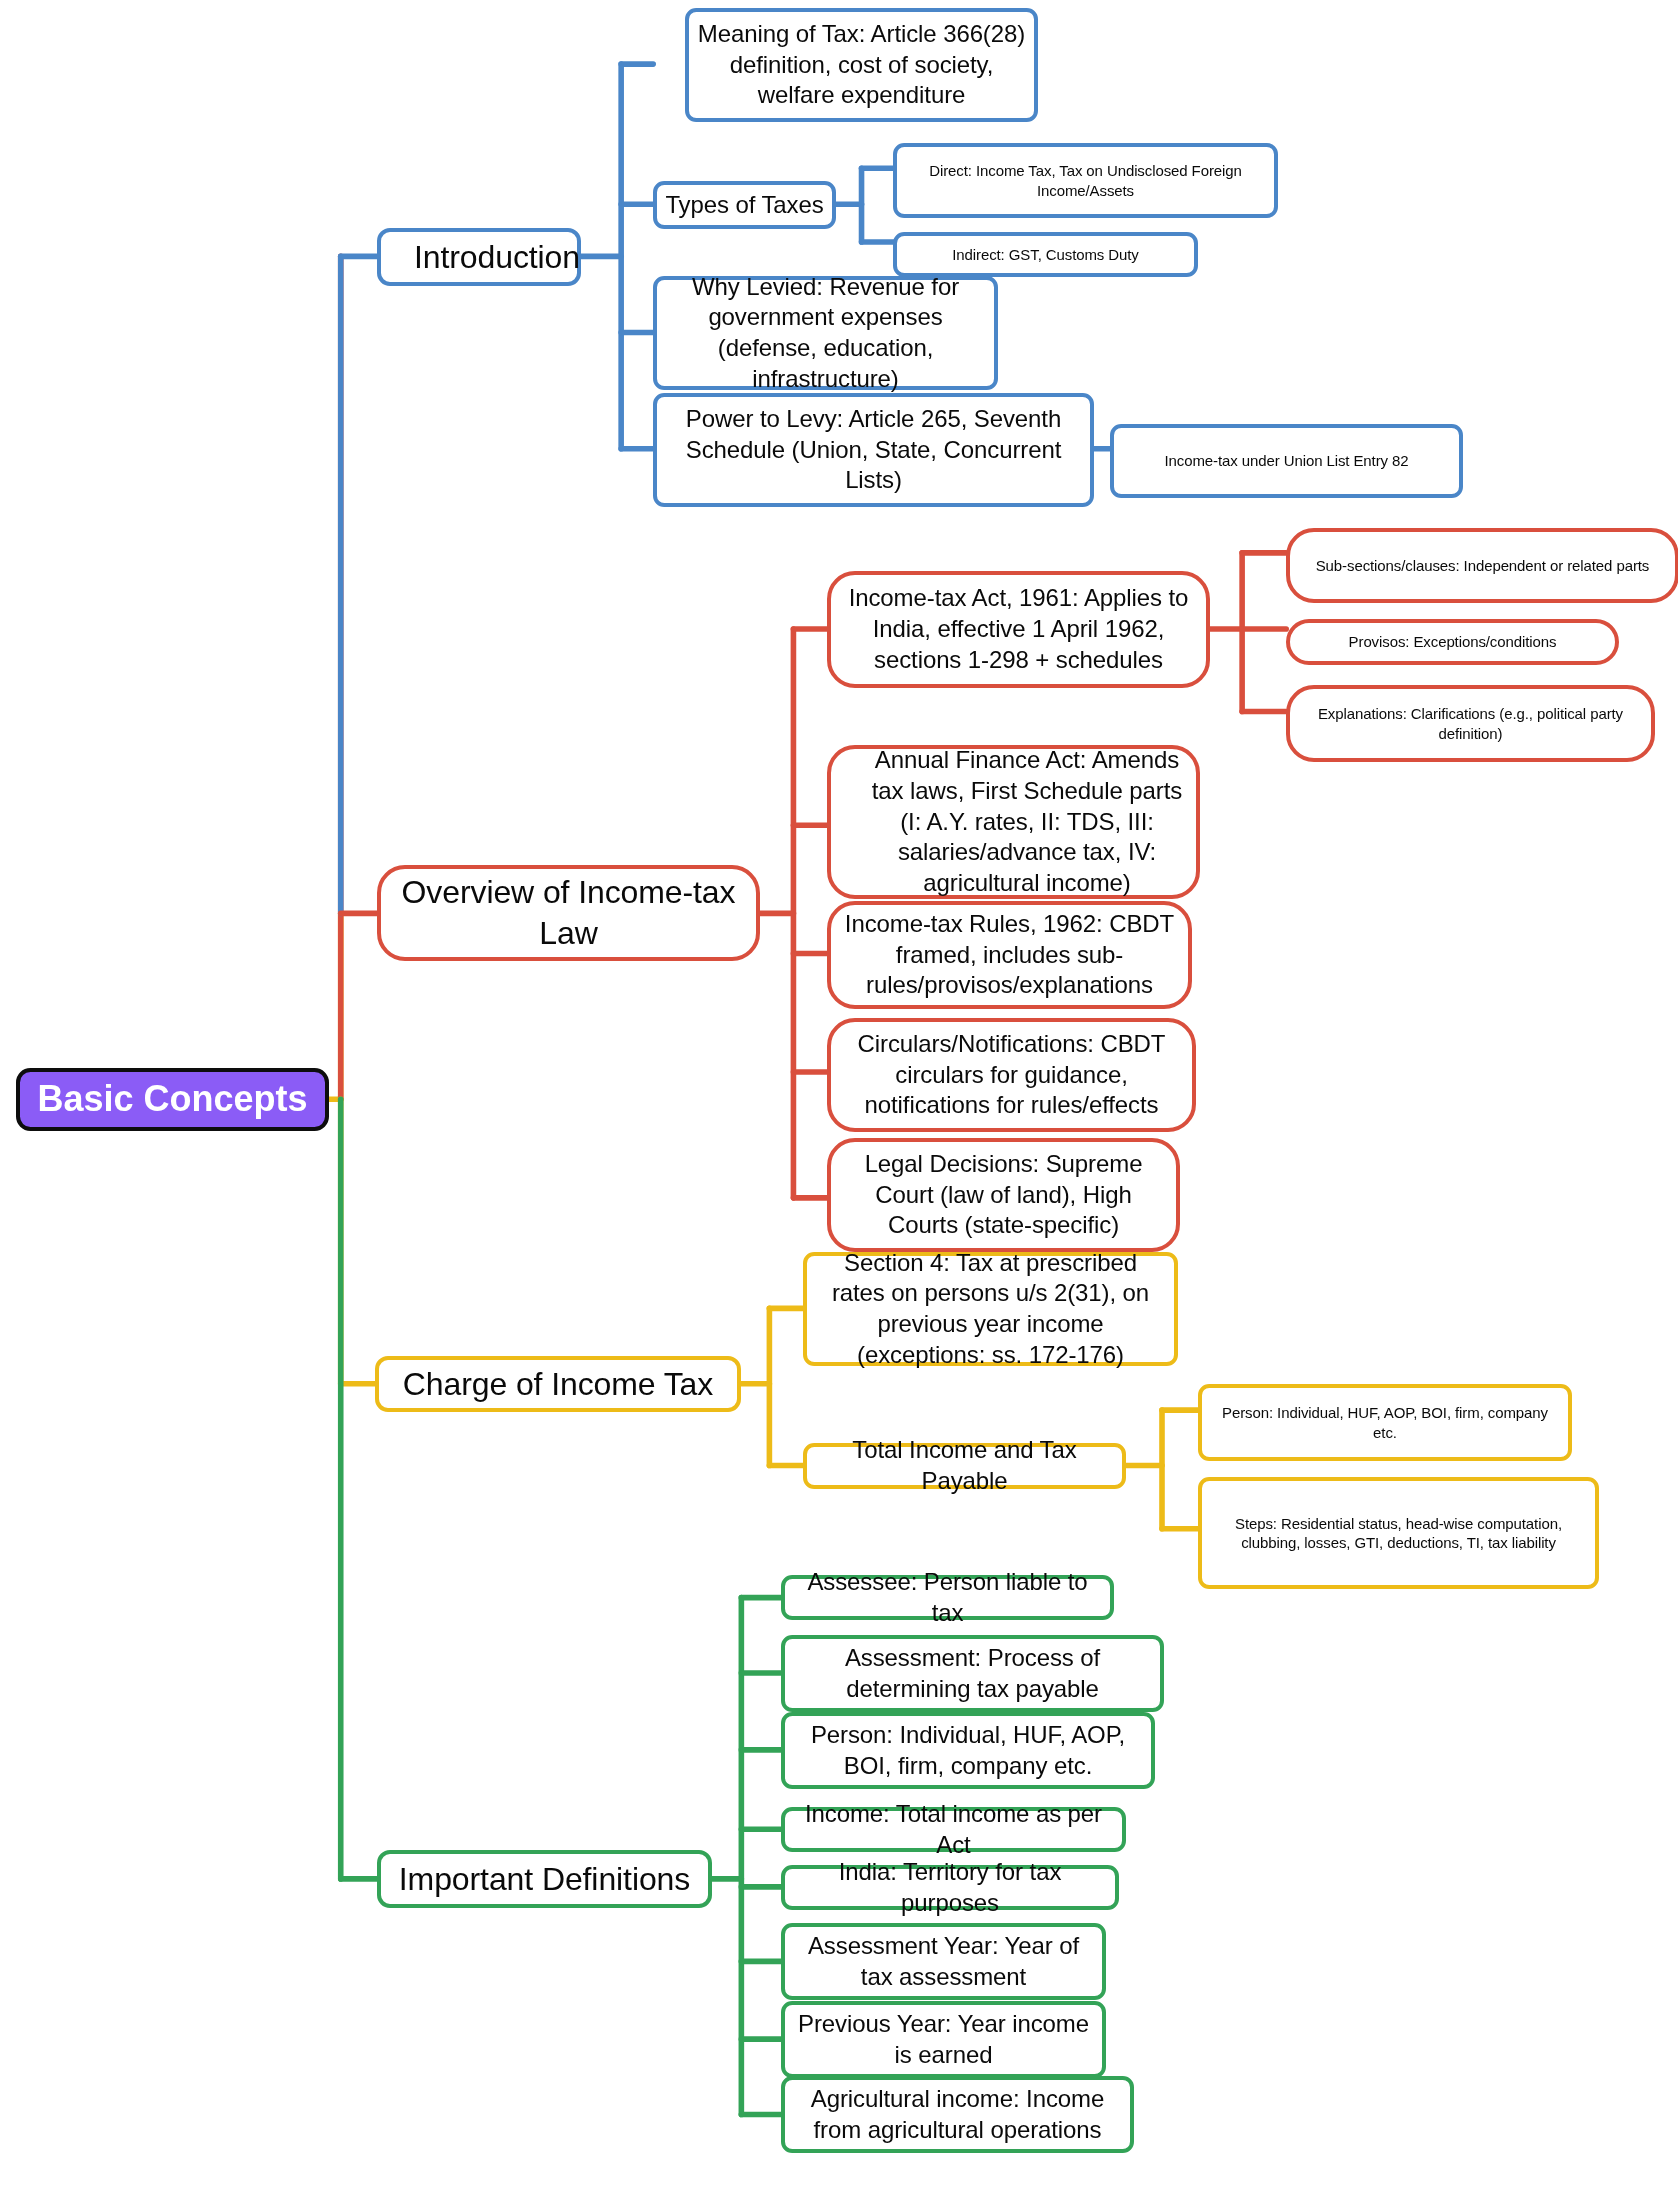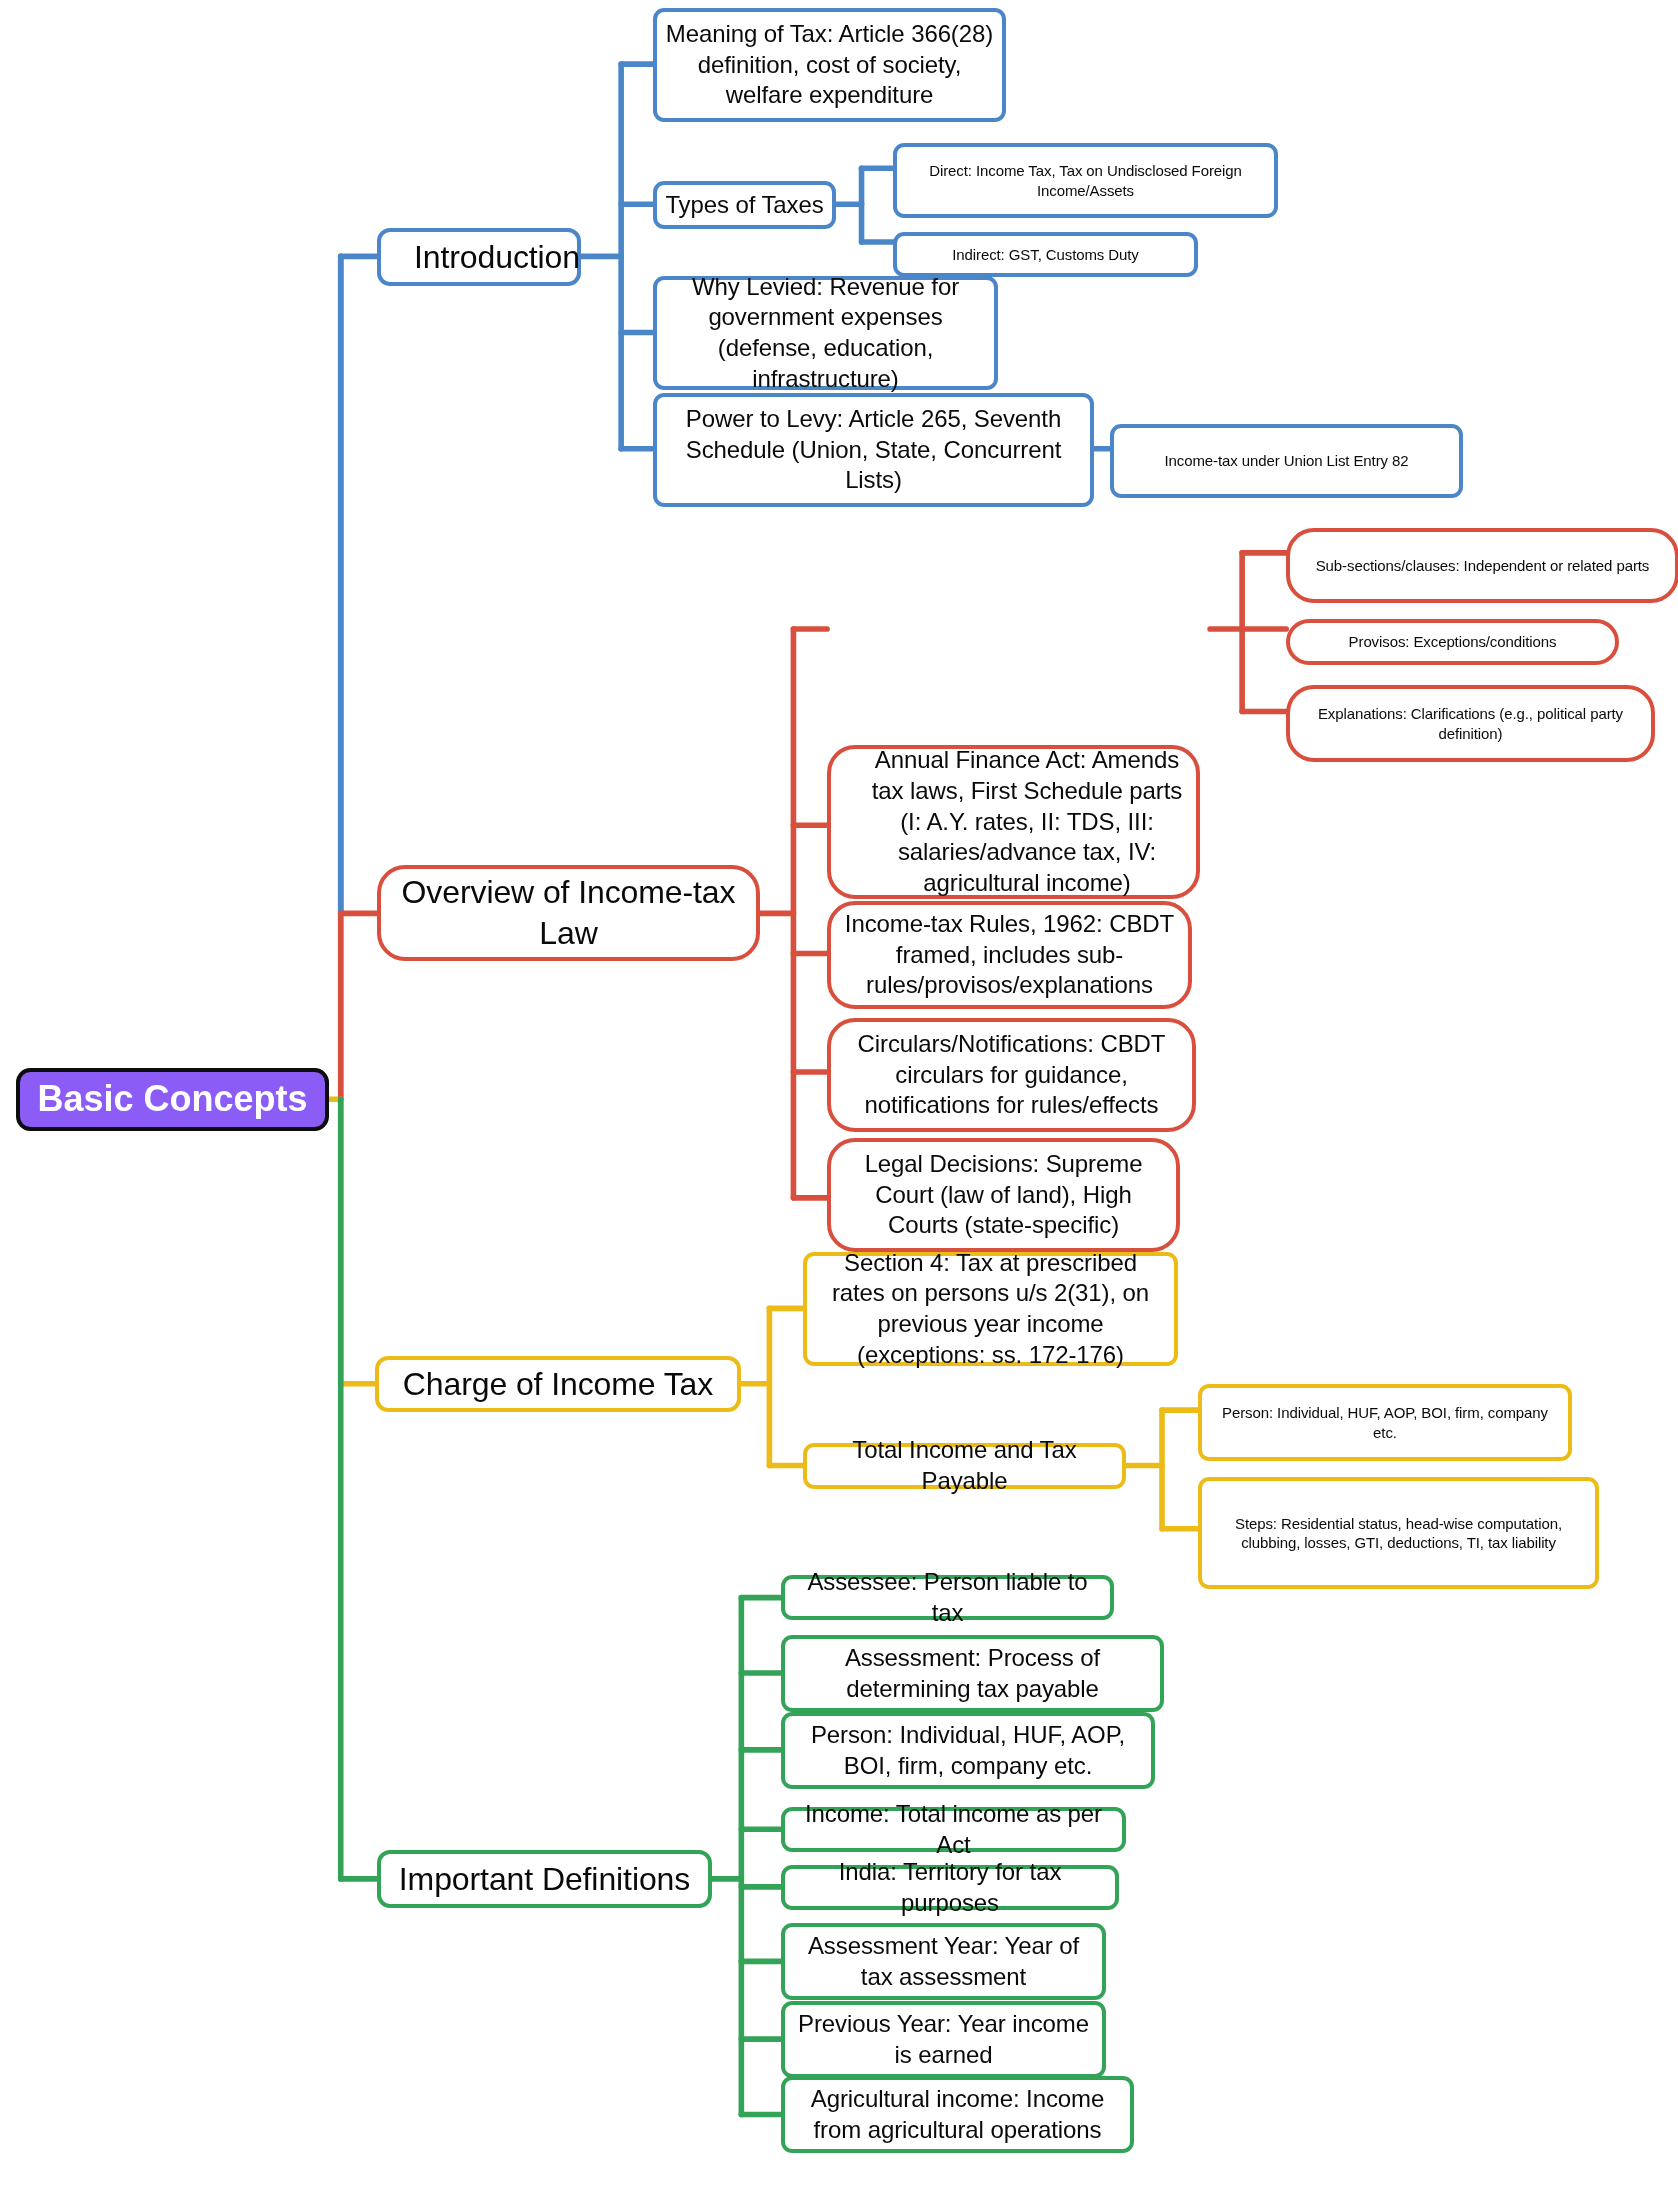"Meaning of Tax: Article 366(28)" div.node { left: 653px -> 685px }
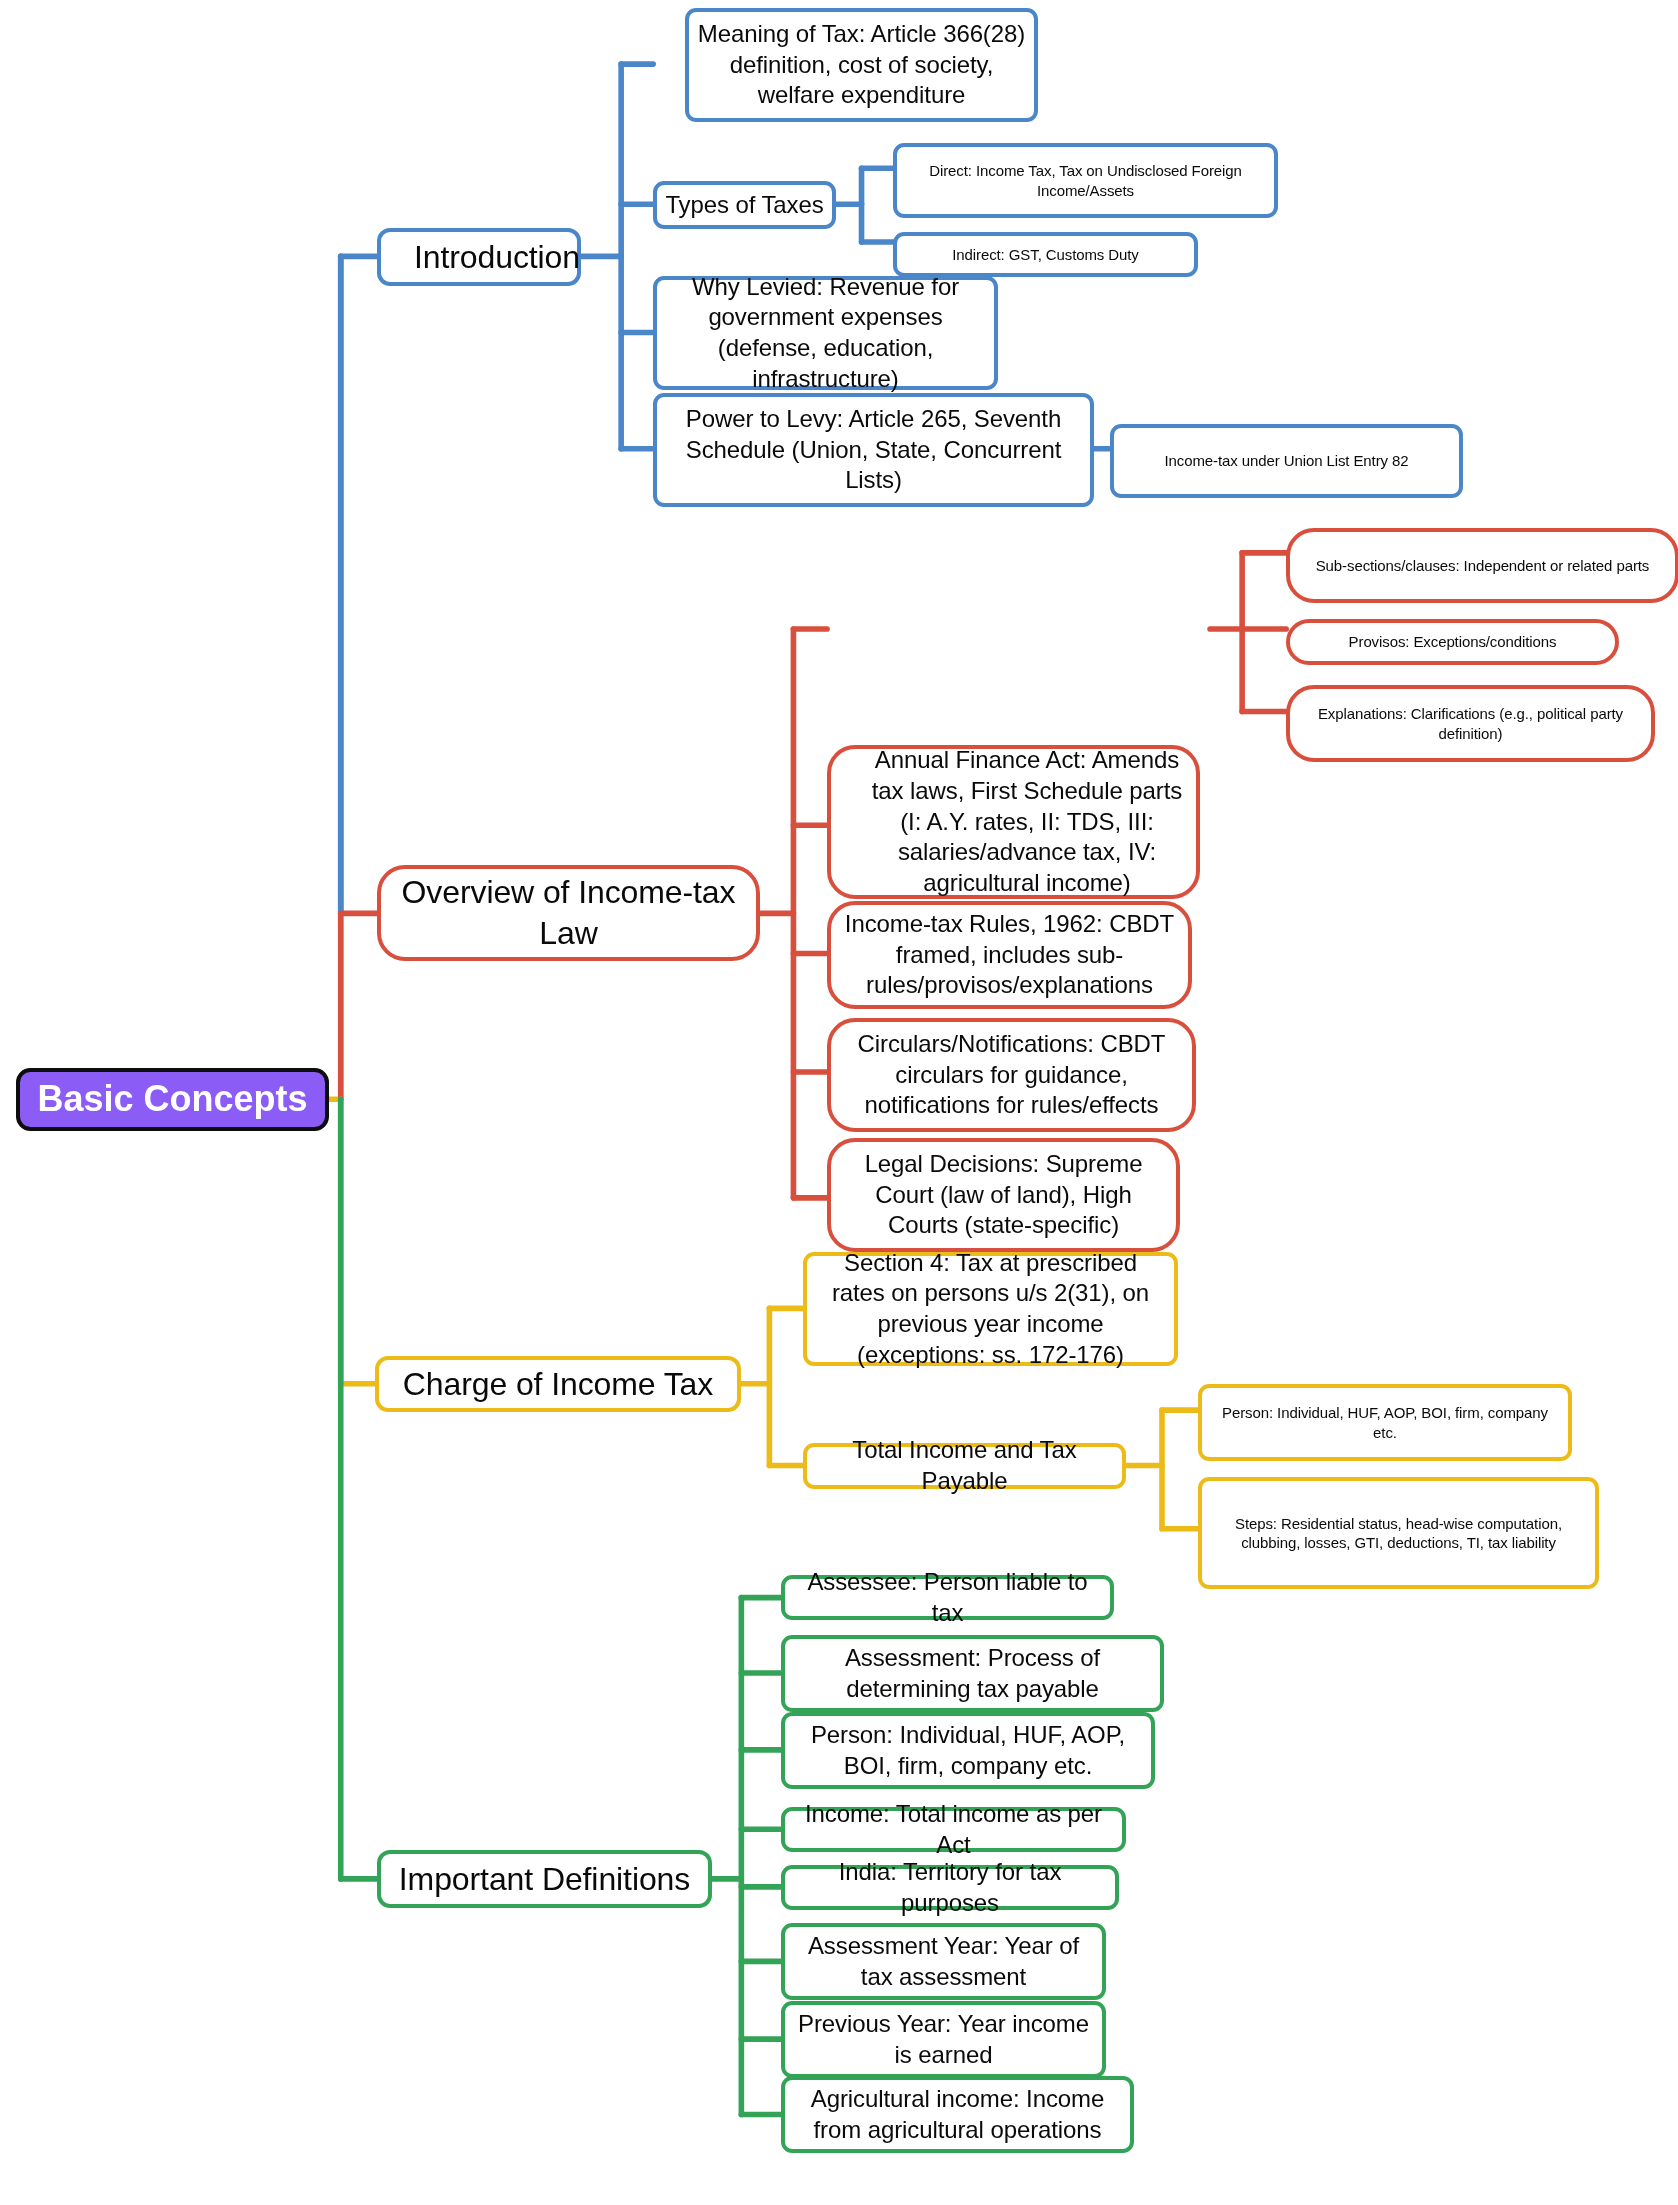"Income-tax Act, 1961: Applies to" div.node { html: none -> <div> <span>Income-tax Act, 1961: Applies to India, effective 1 April 1962, sections 1-298 + schedules</span> </div> }
